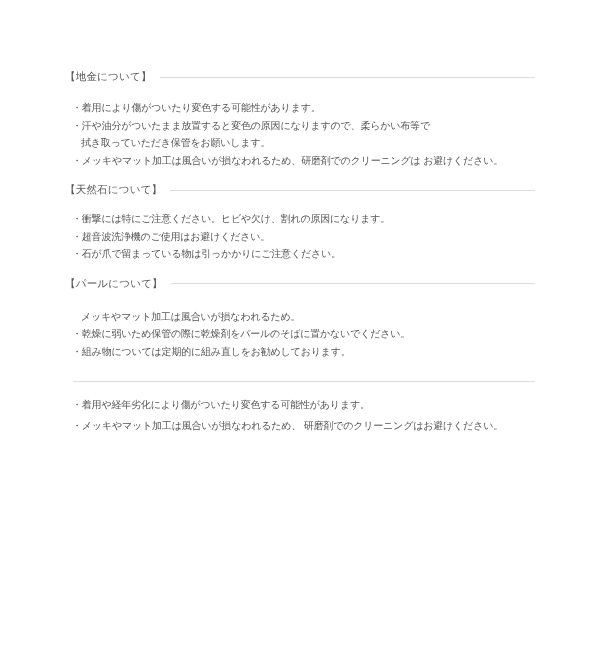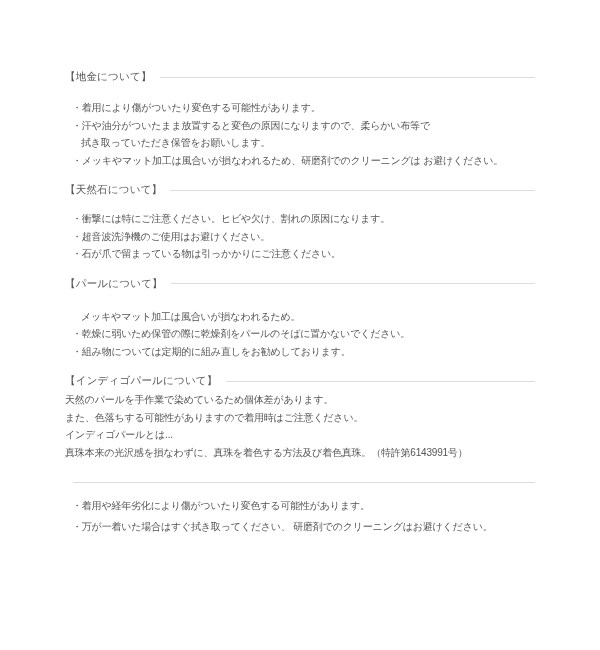"【インディゴパールについて】" section.care-section { html: <section> <div> <span>【インディゴパールについて】</span> <span></span> </div> <div> <div>天然のパールを手作業で染めているため個体差があります。</div> <div>また、色落ちする可能性がありますので着用時はご注意ください。</div> <div>インディゴパールとは...</div> <div>真珠本来の光沢感を損なわずに、真珠を着色する方法及び着色真珠。（特許第6143991号）</div> </div> </section> -> none }
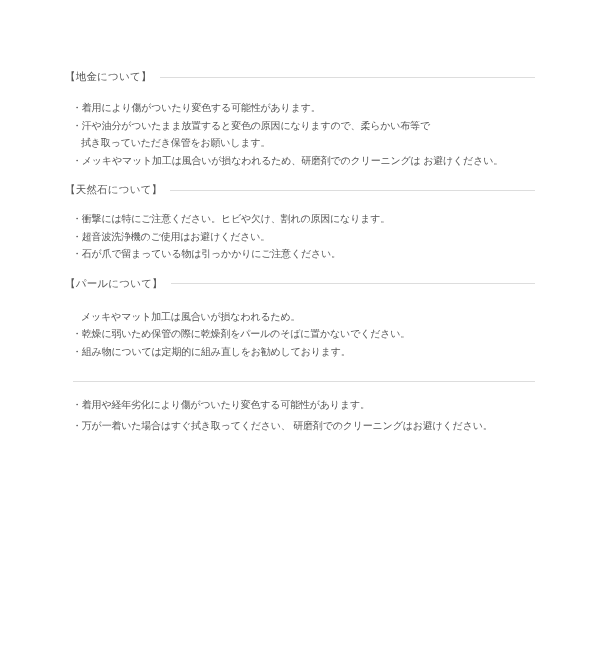"・万が一着いた場合はすぐ拭き取ってください、" div.line { text: 万が一着いた場合はすぐ拭き取ってください -> メッキやマット加工は風合いが損なわれるため }
